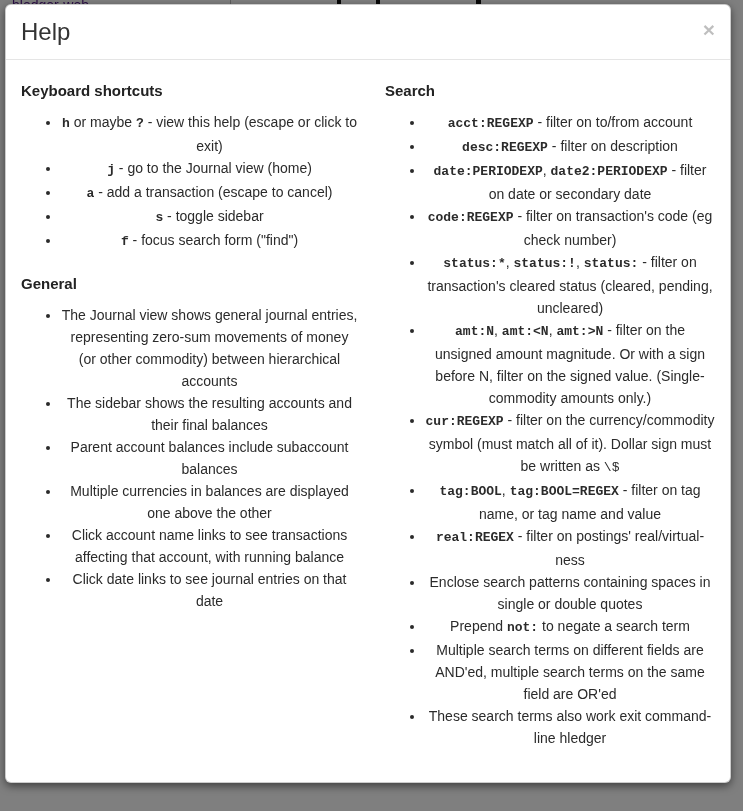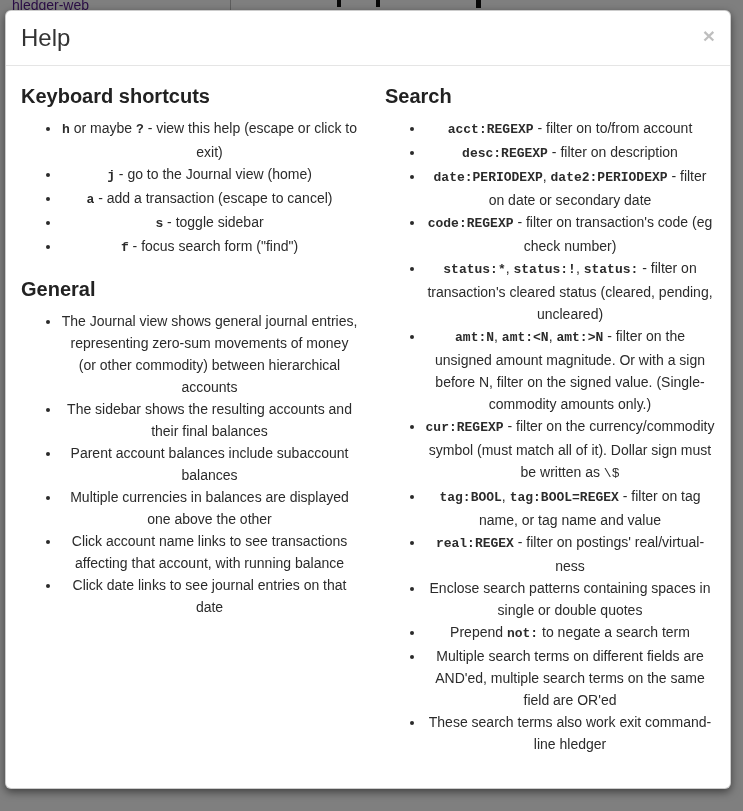"Help" .modal-dialog { top: 10px -> 4px }
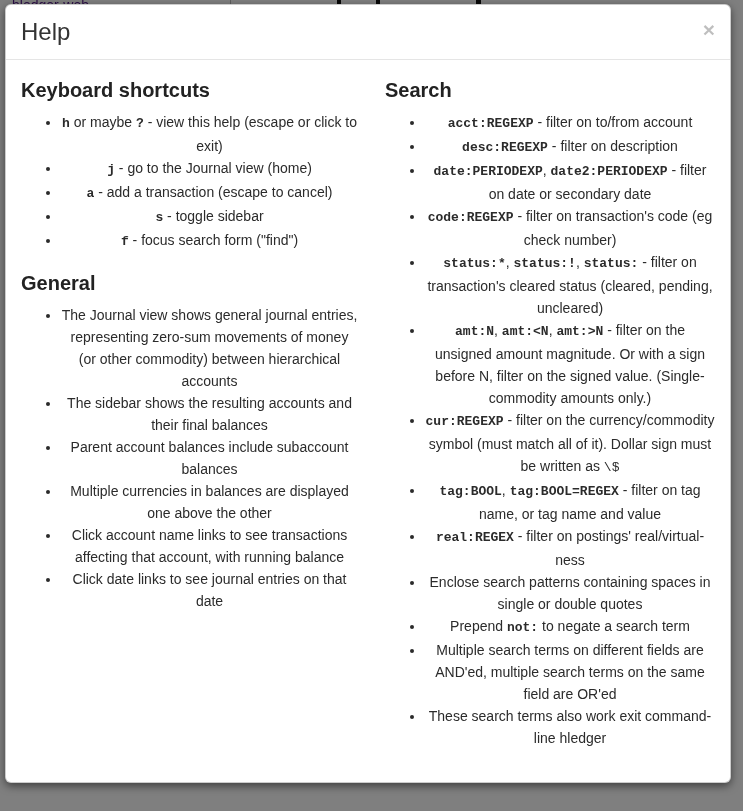"Keyboard shortcuts" .sec-heading { font-size: 20px -> 15px }
